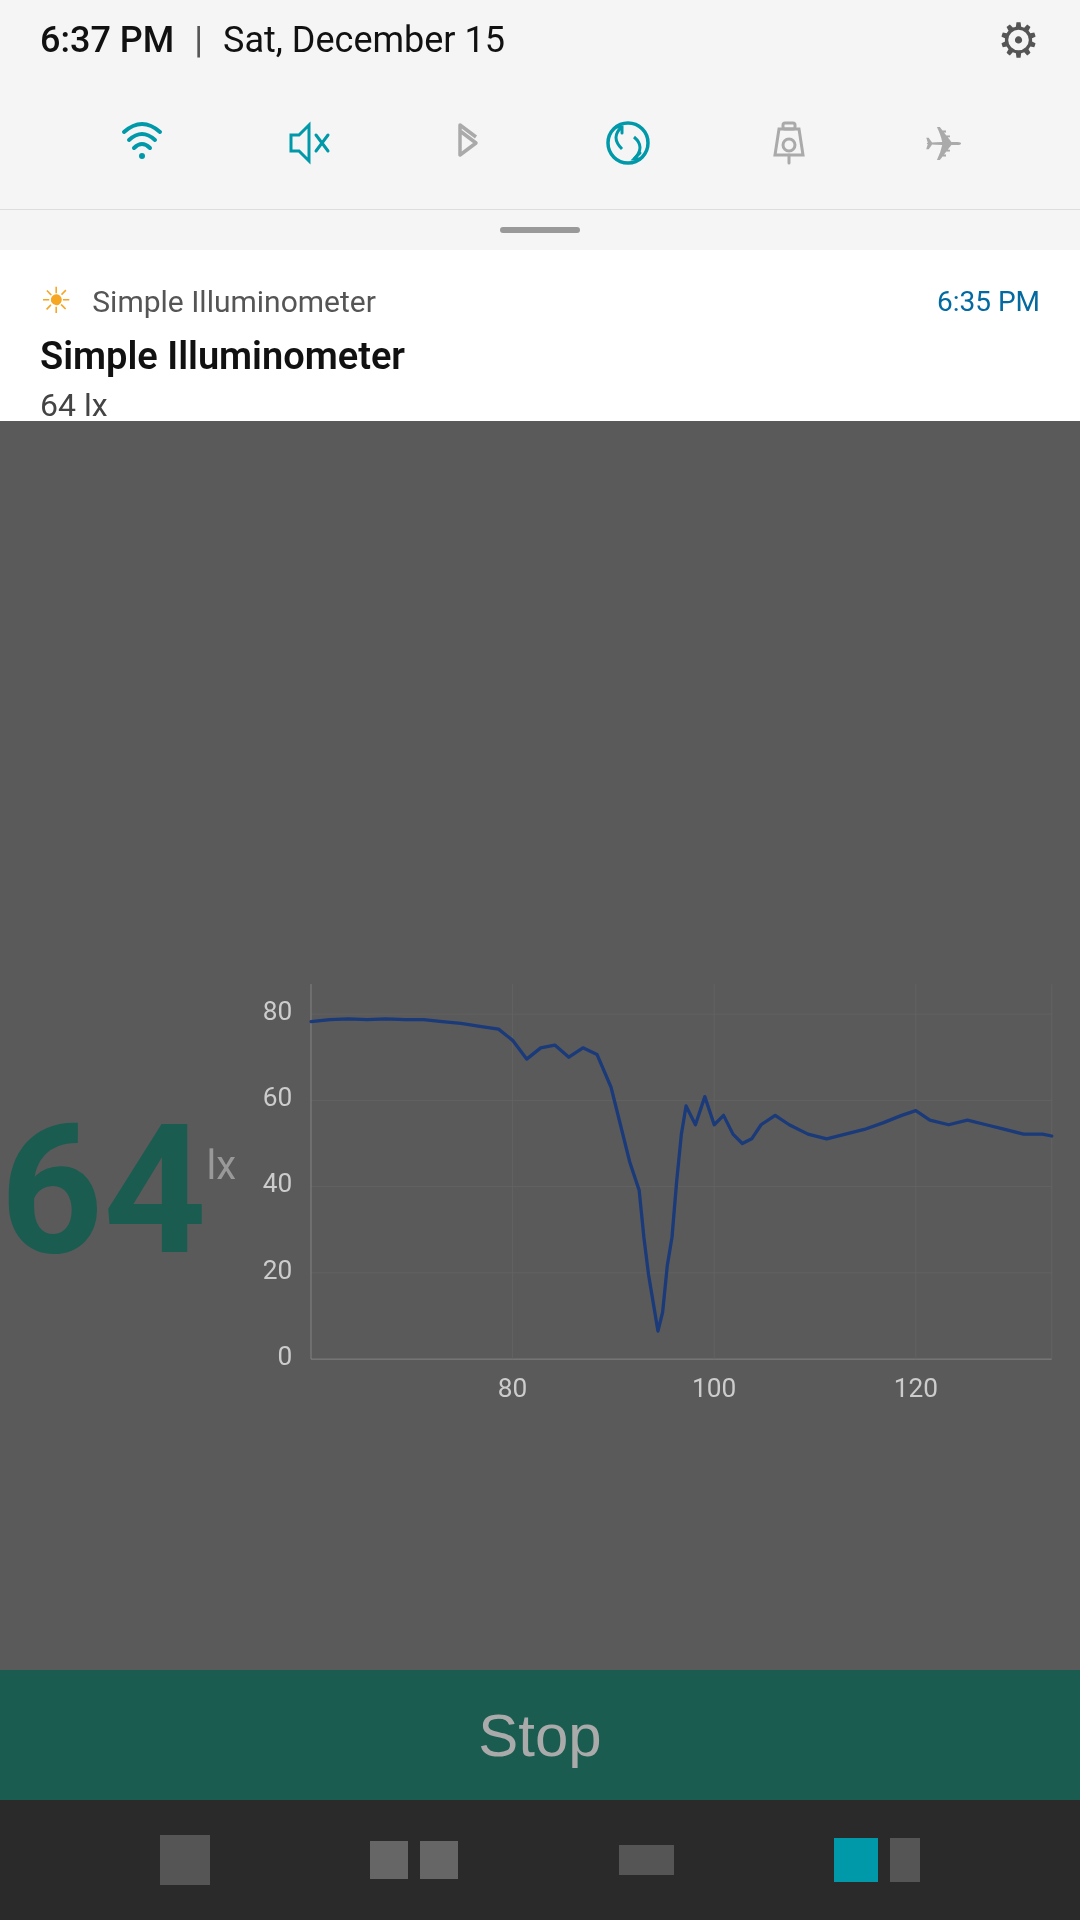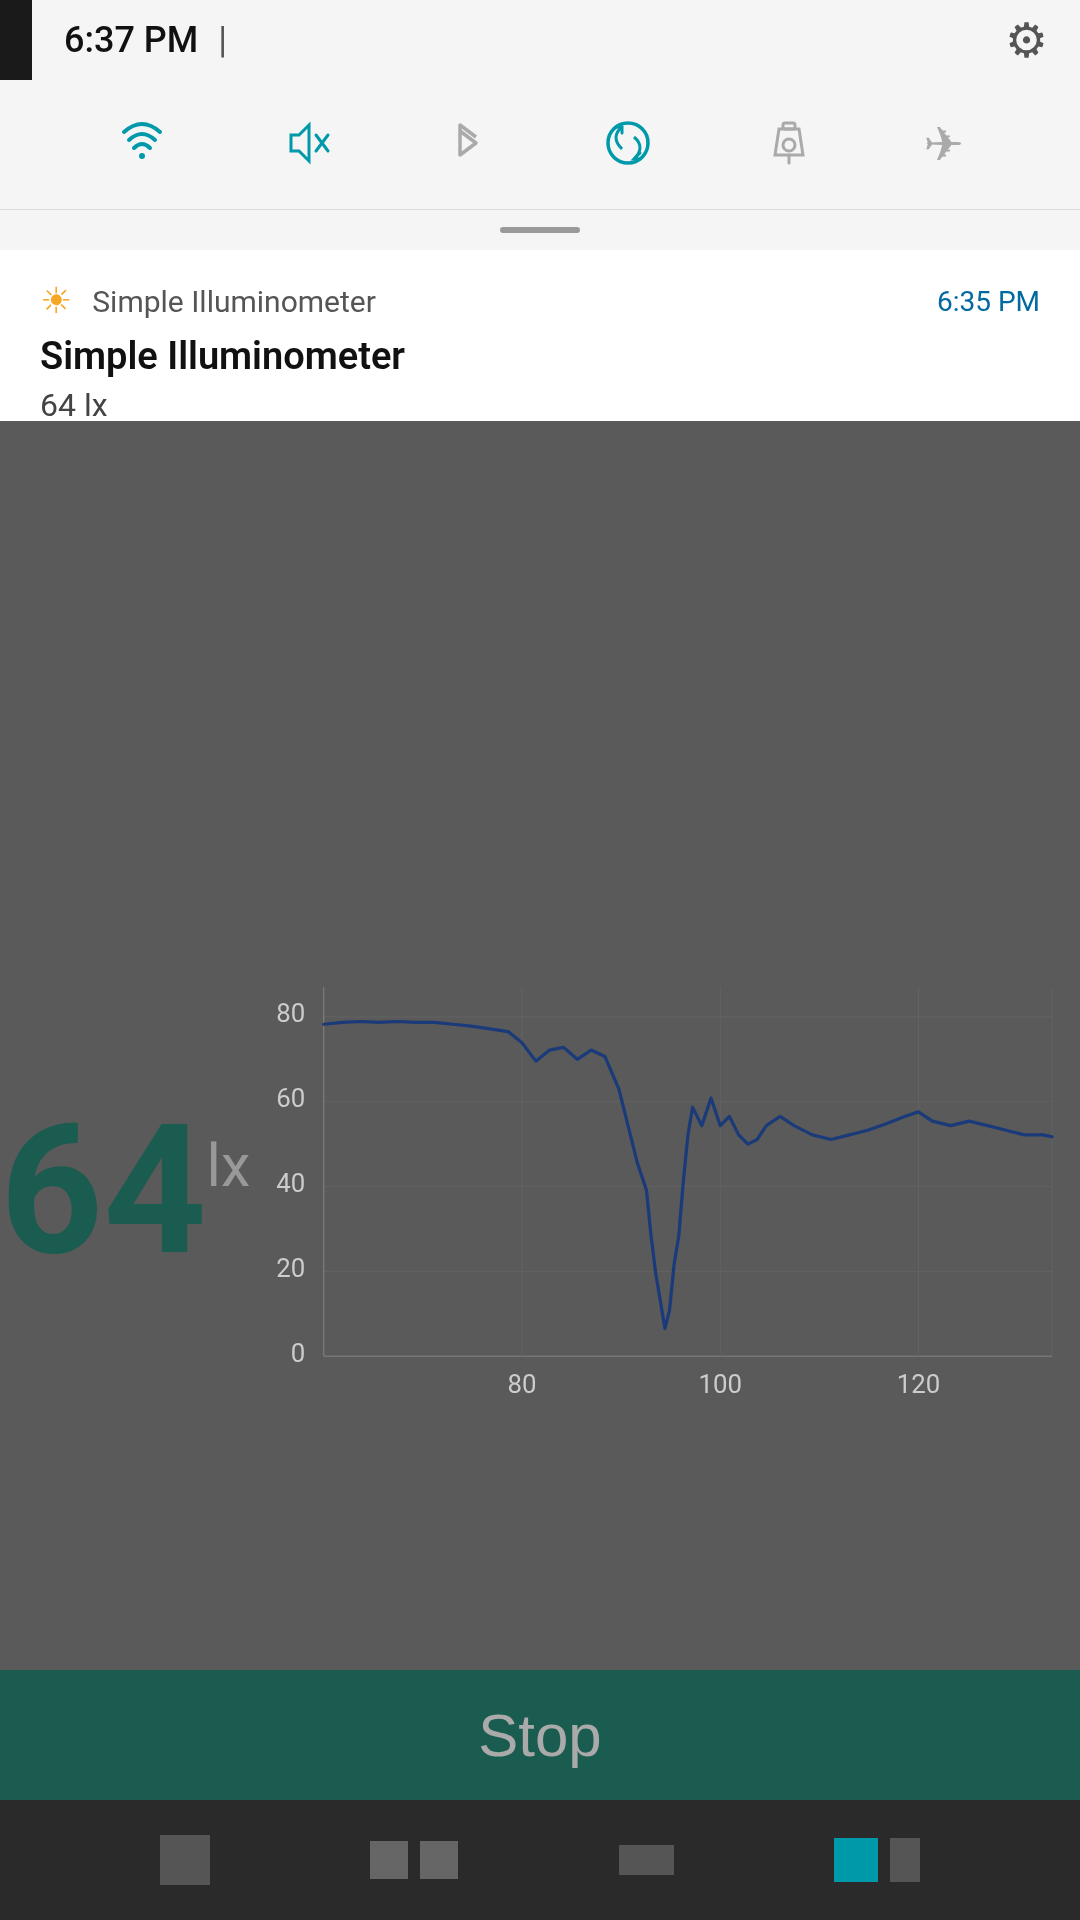"6:37 PM" .status-bar { margin-left: 32px -> none; padding: 0 32px -> 0 40px }
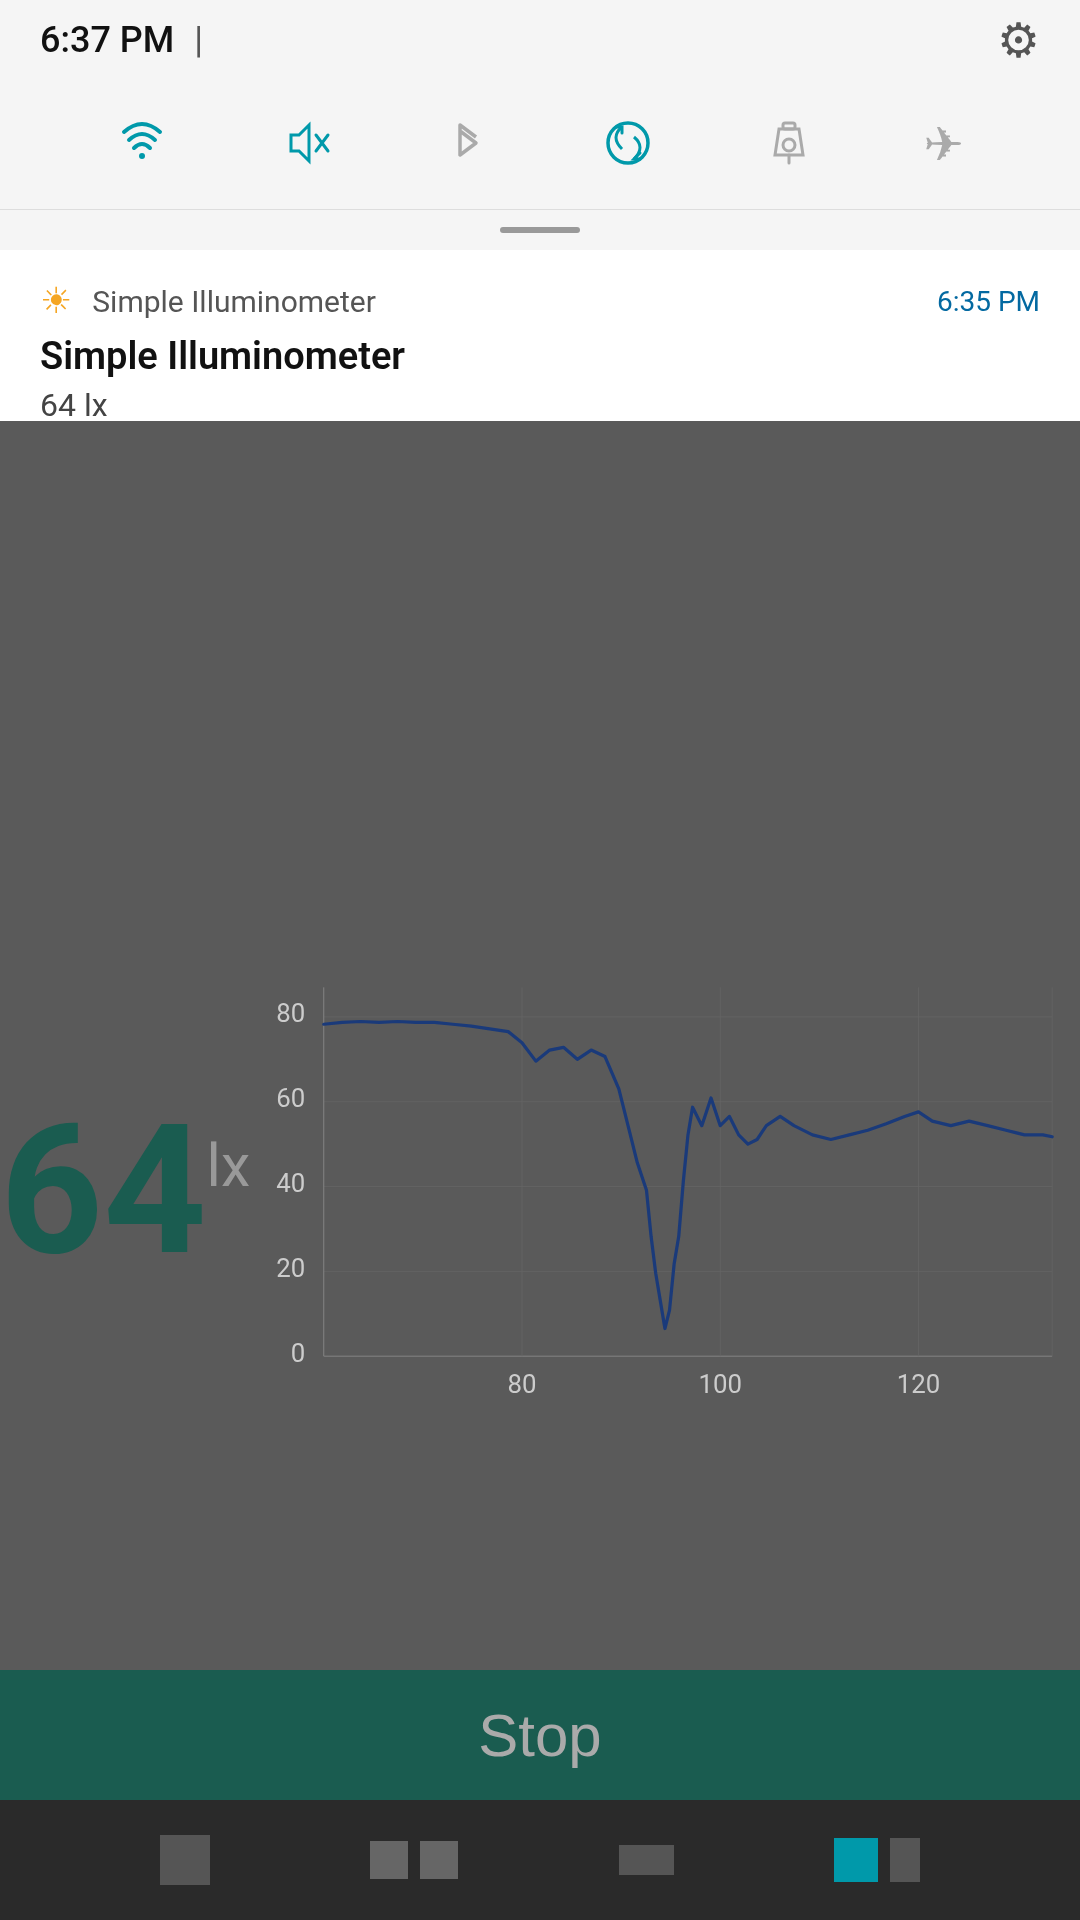"Sat, December 15" span.status-date { html: none -> <span>Sat, December 15</span> }
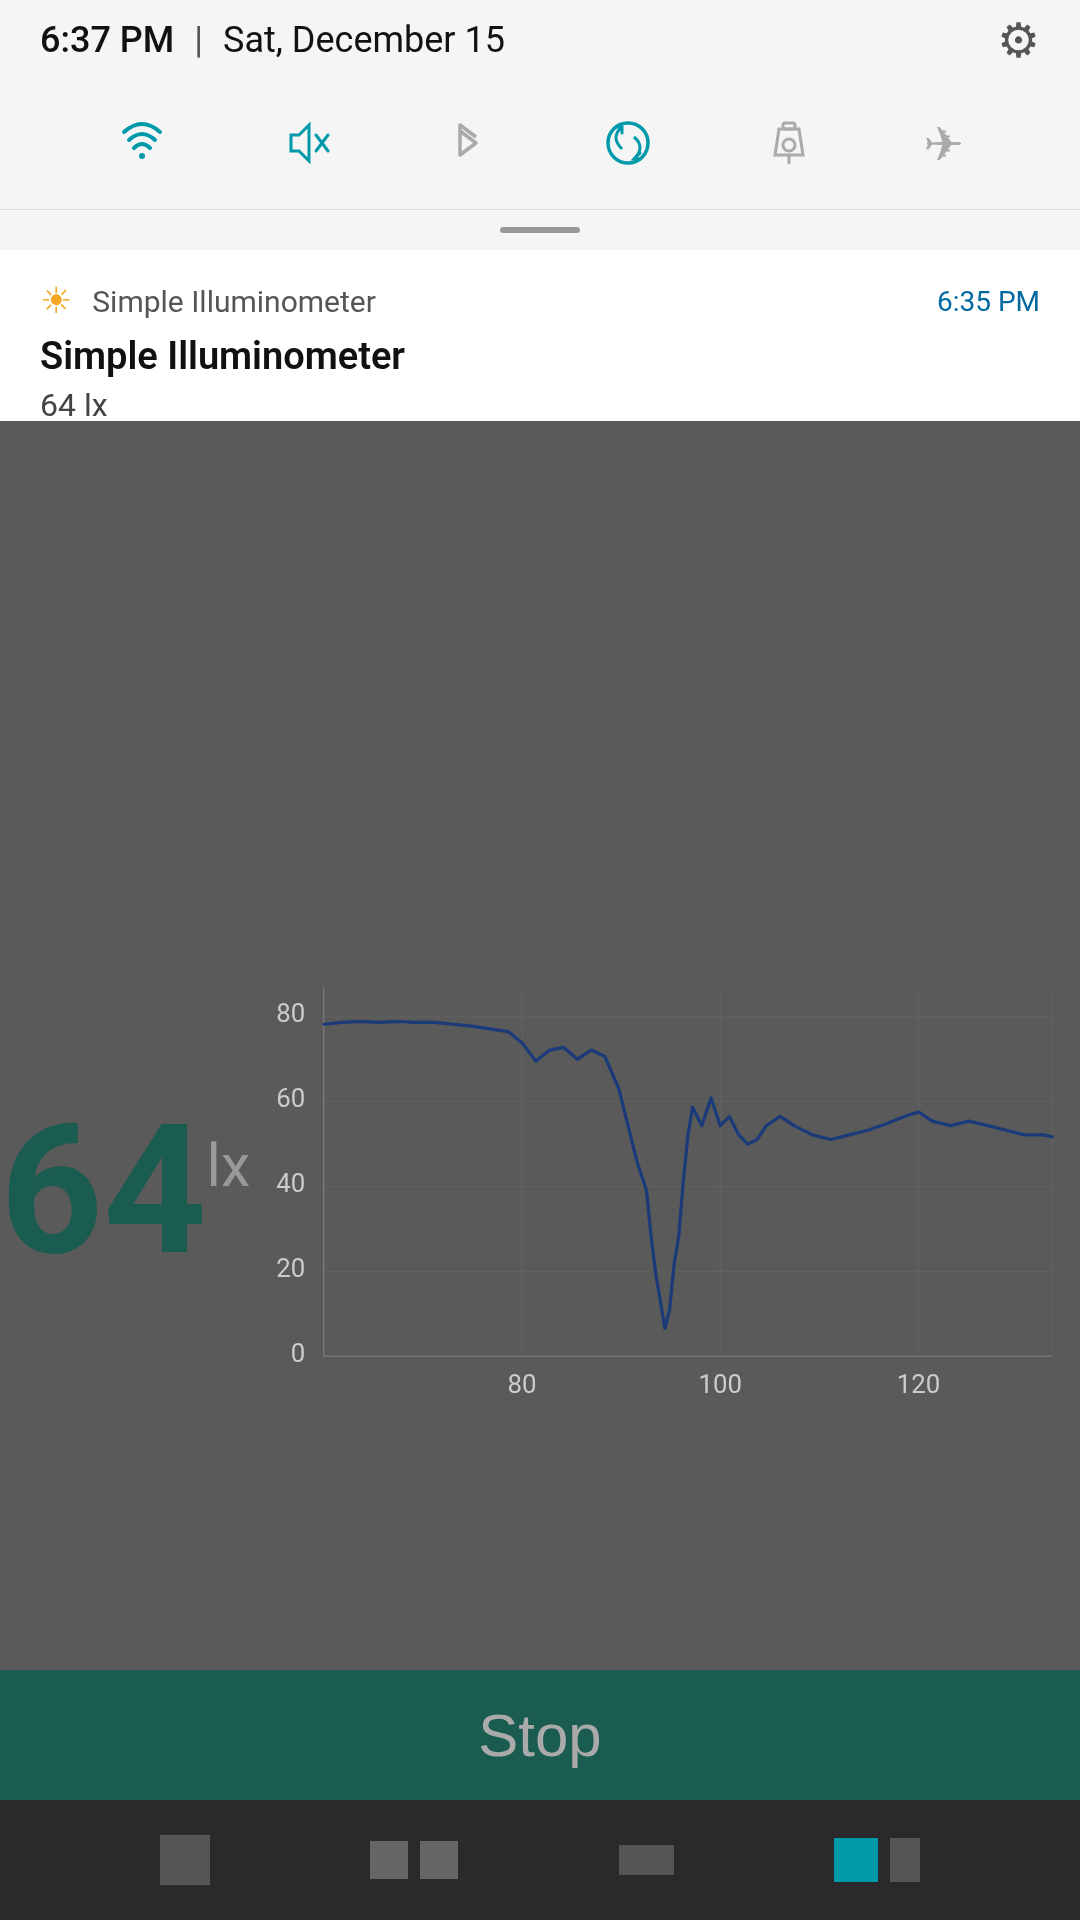"lx" .lux-unit { font-size: 59px -> 40px }
